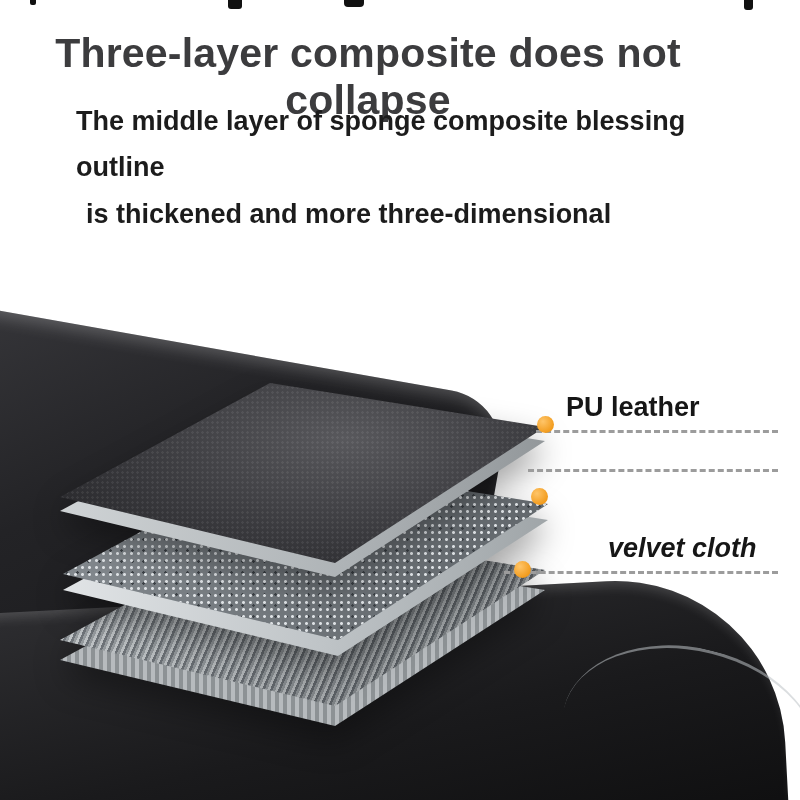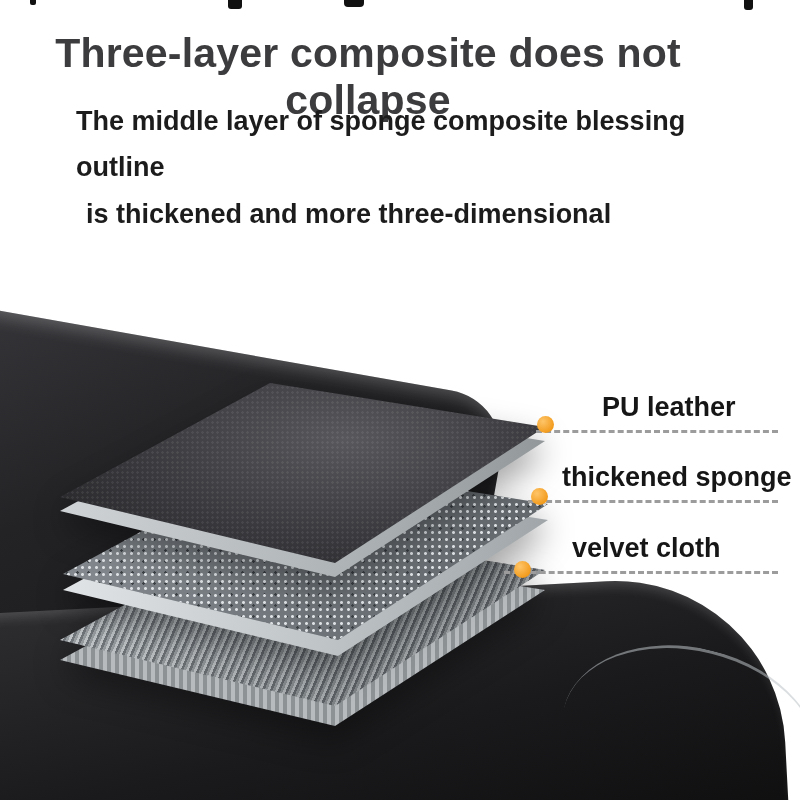"PU leather" .c1 .label { margin-left: 66px -> 30px }
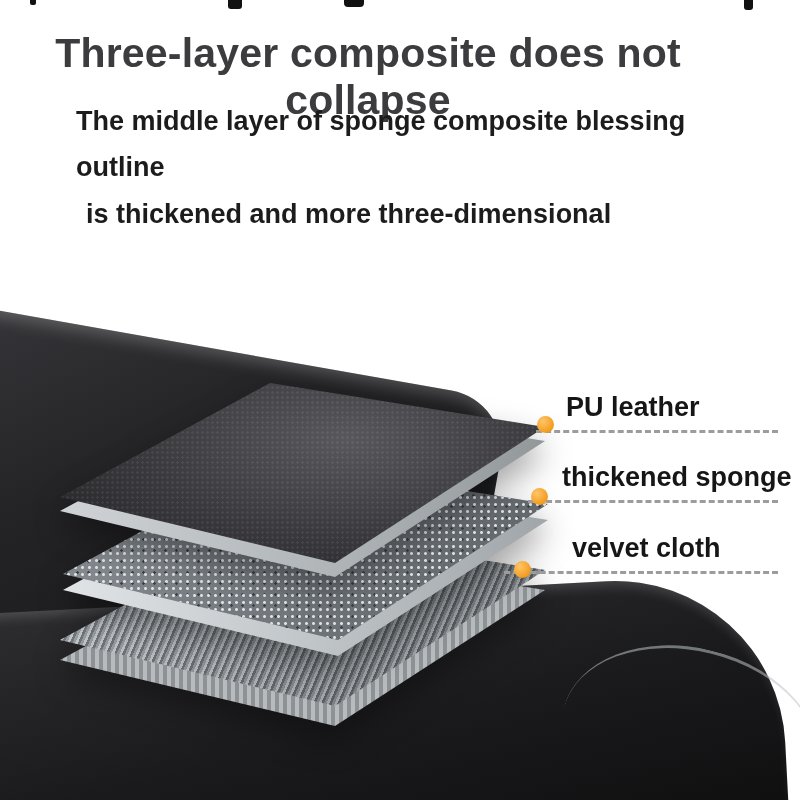"thickened sponge" div.label { html: <div>thickened sponge</div> -> none }
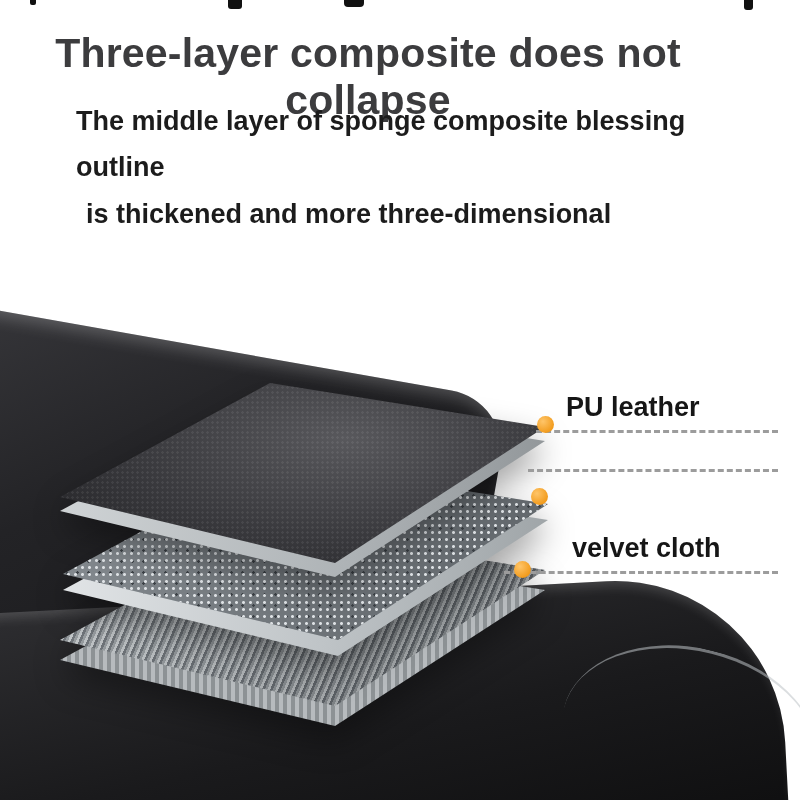"velvet cloth" .c3 .label { font-style: none -> italic; margin-left: 68px -> 104px }
